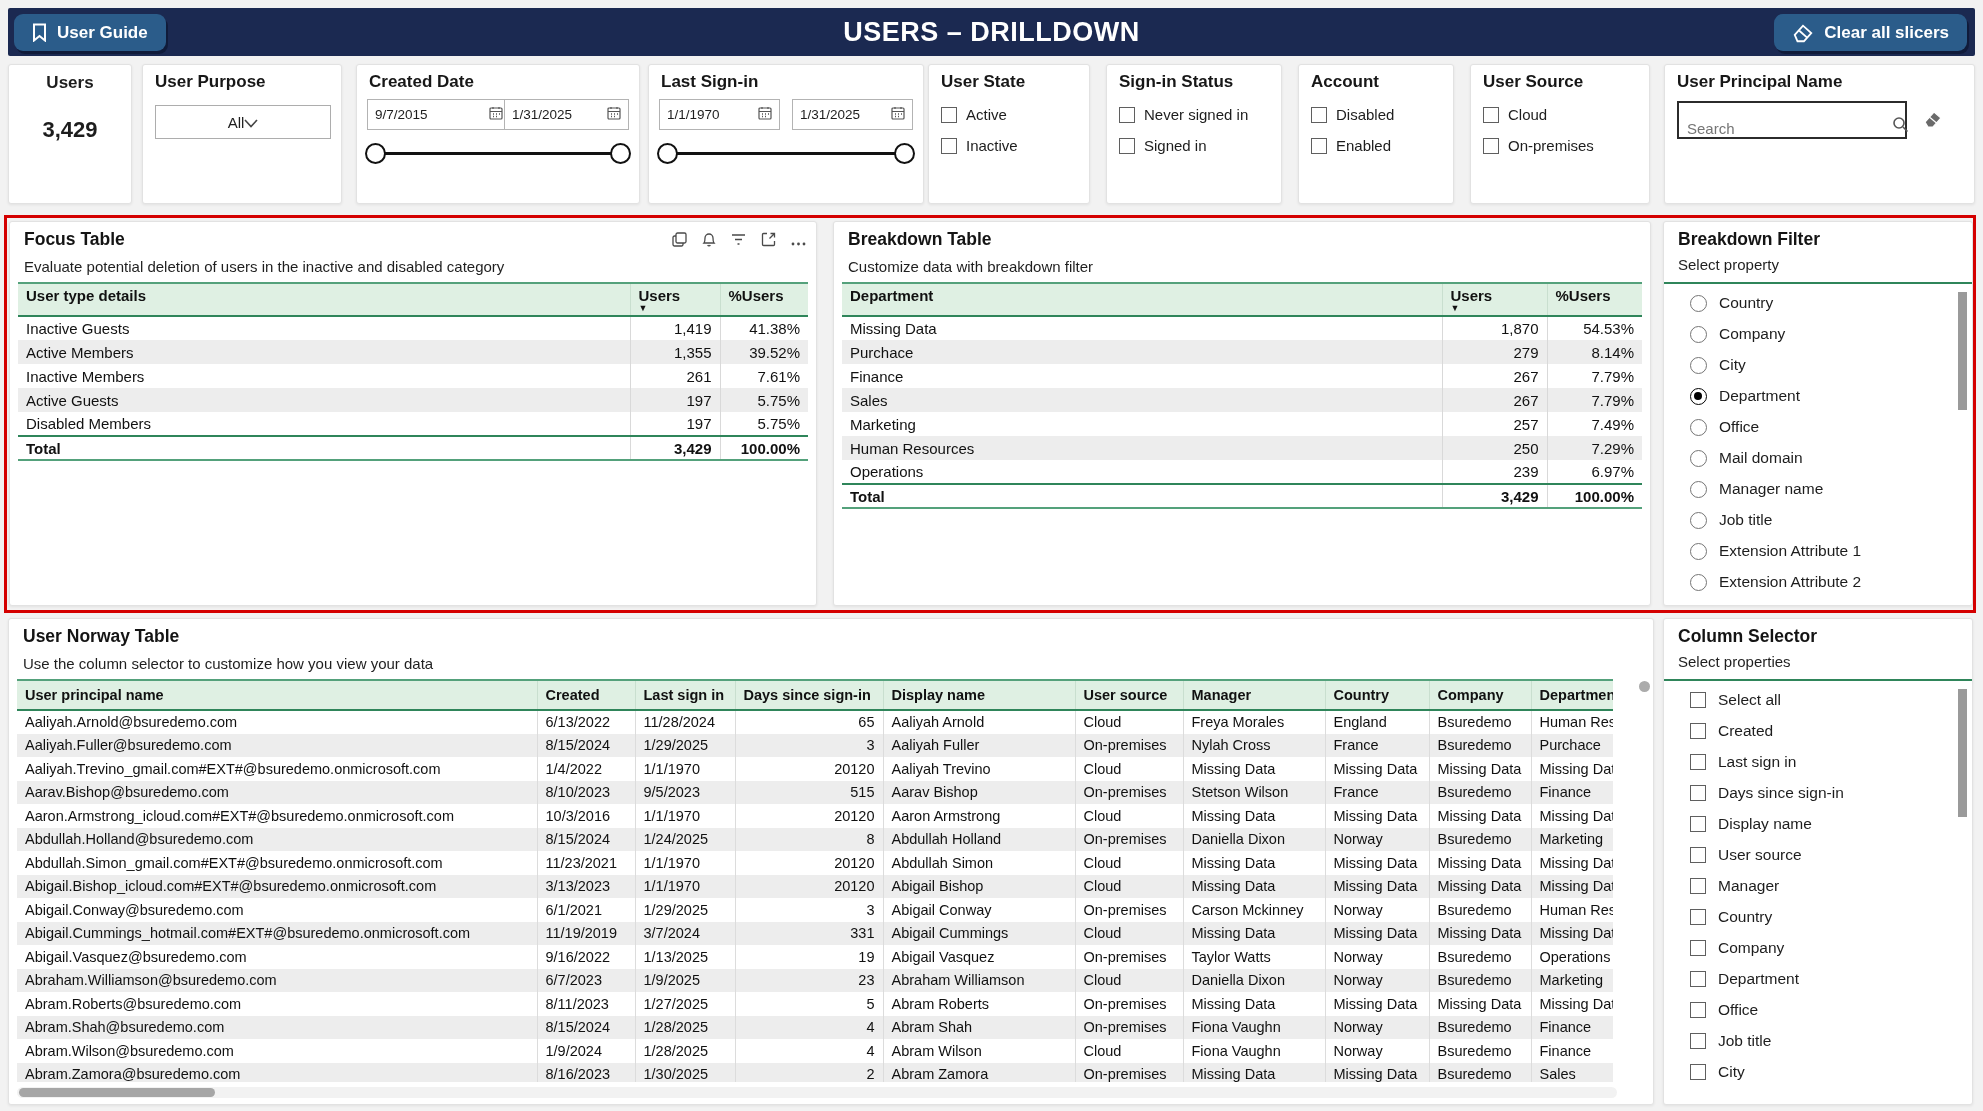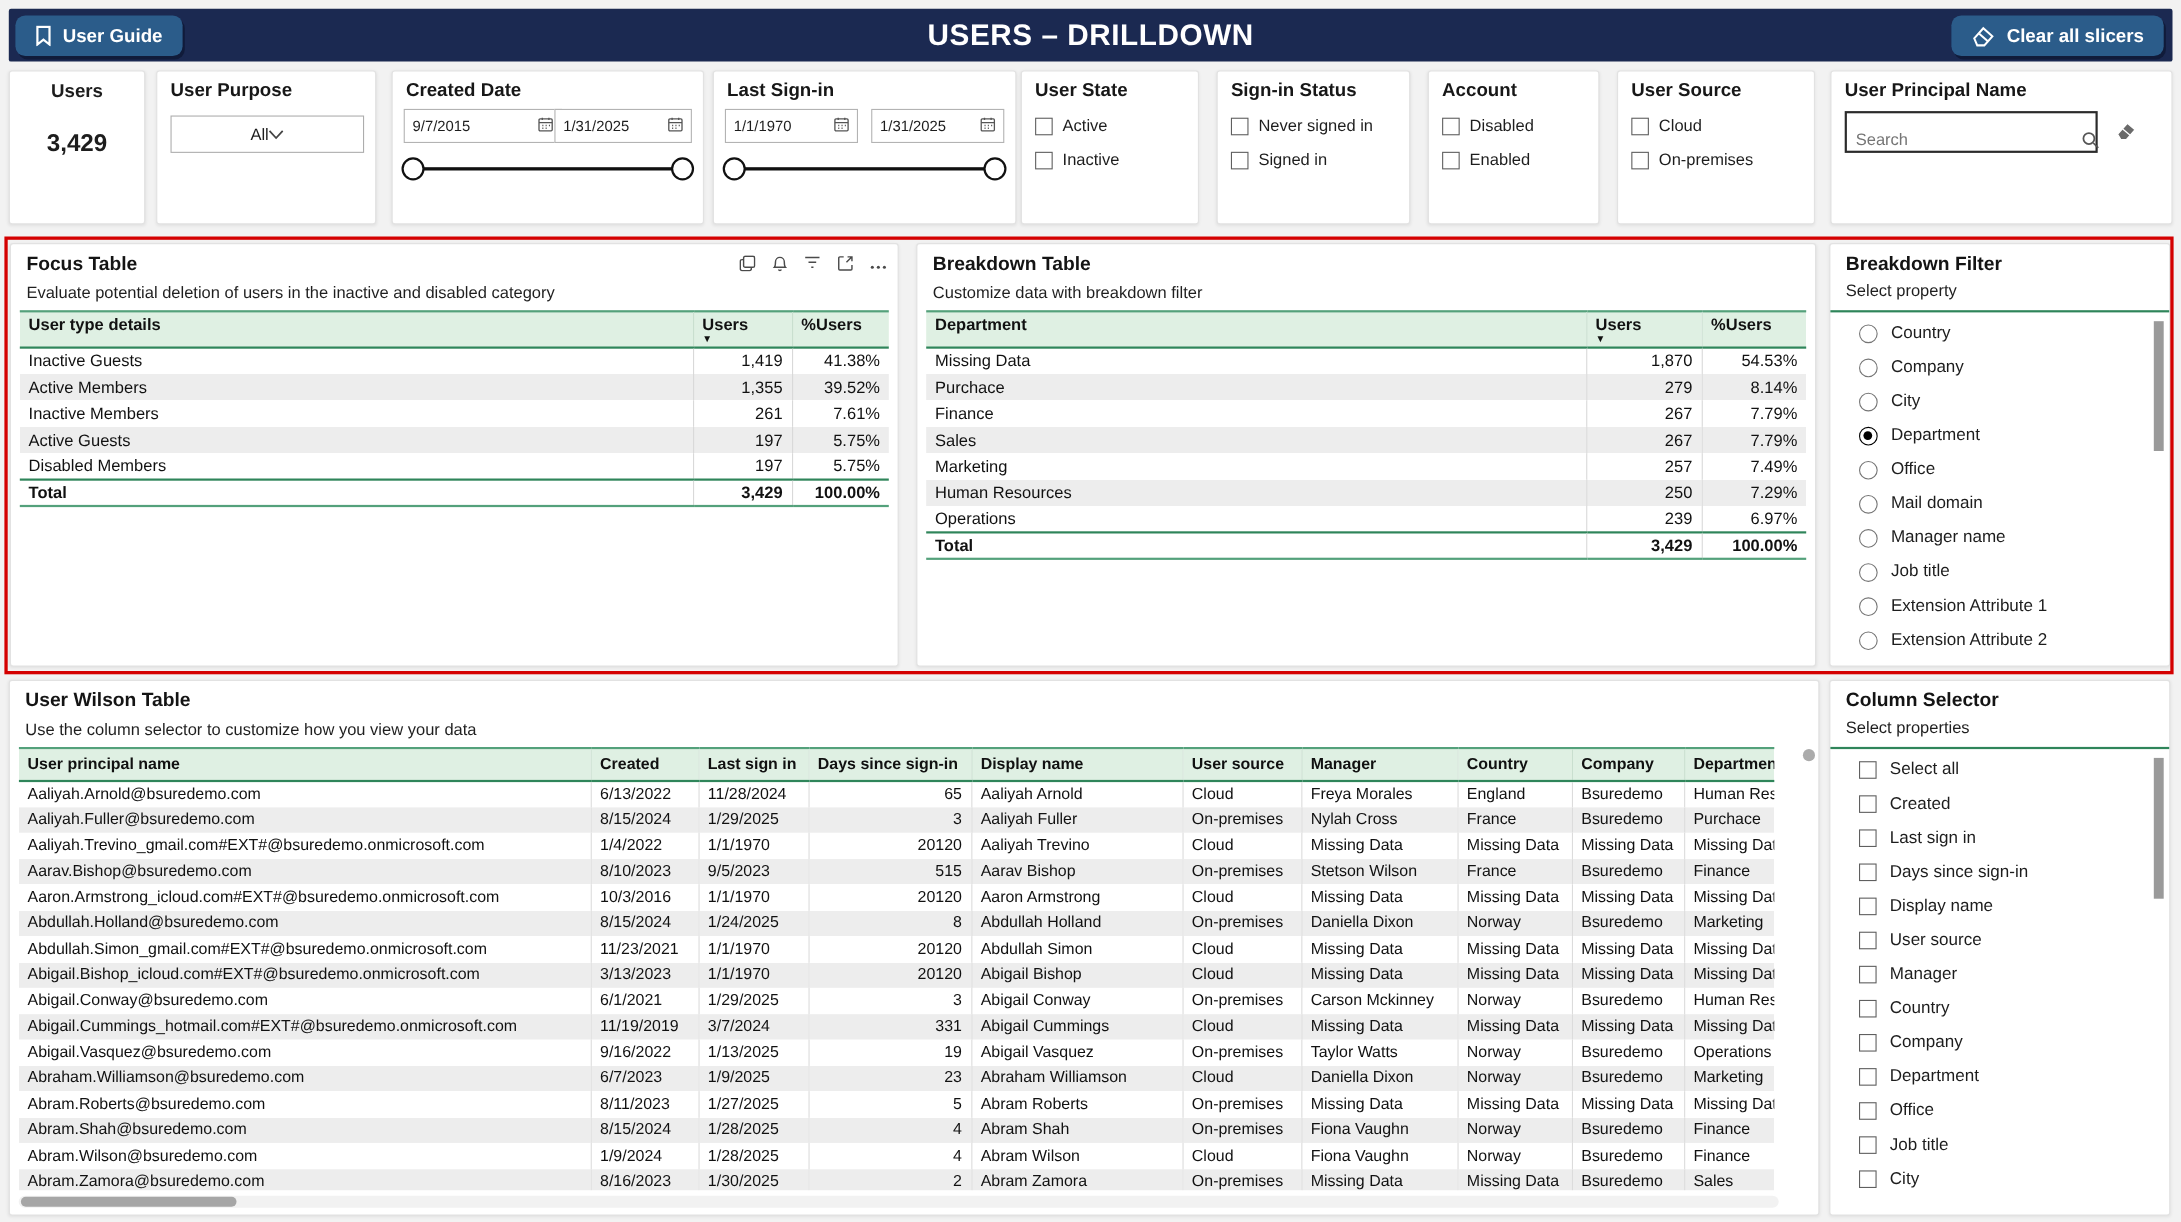"Search" .searchbox { align-items: flex-start -> flex-end; padding: 16px 8px -> 0 8px }
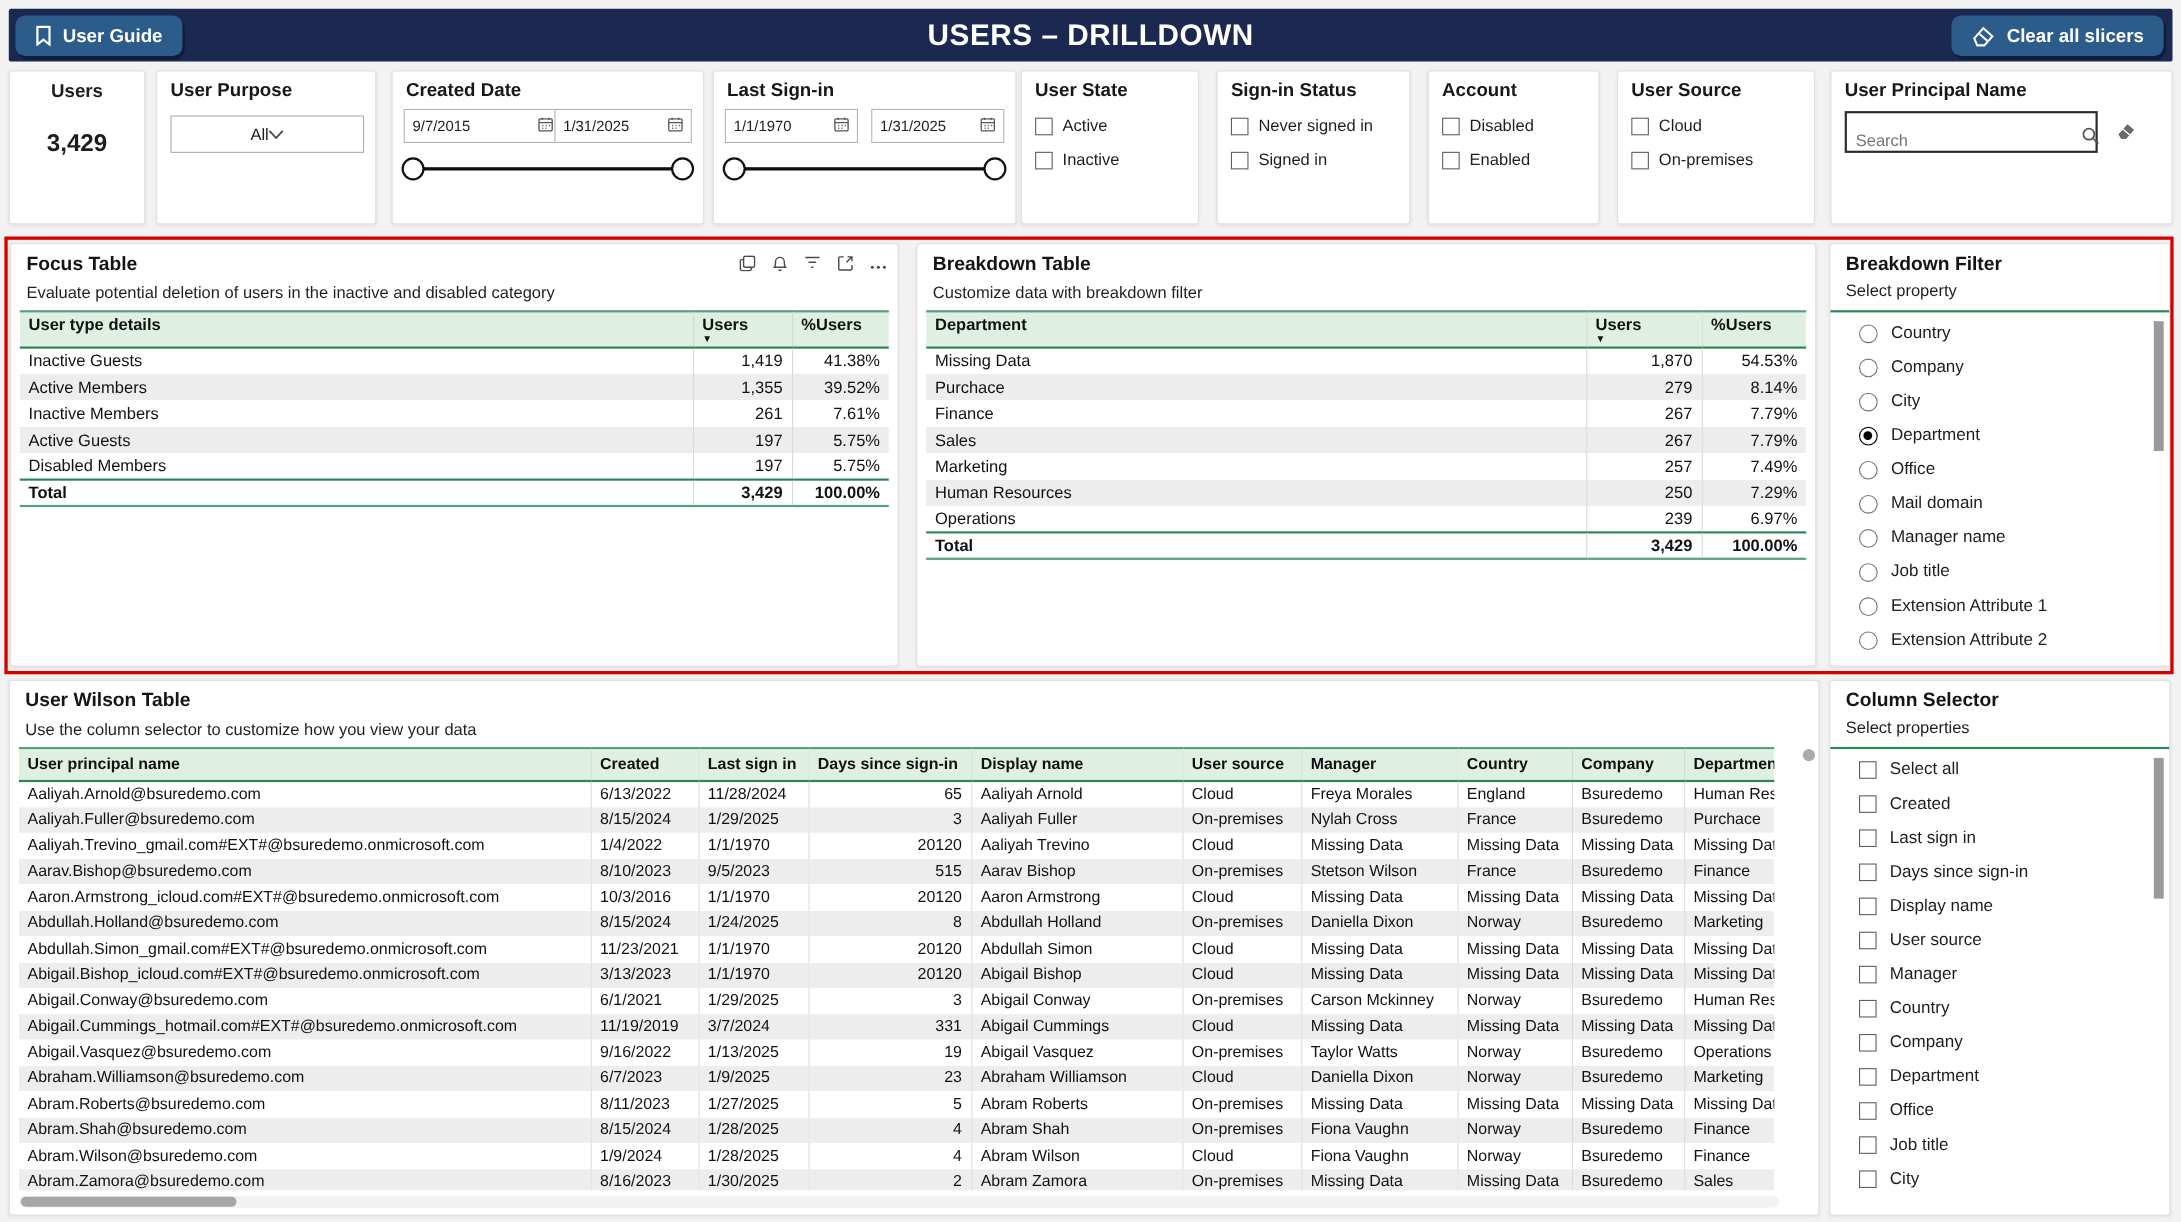"User Wilson Table" div.vis-title { text: Wilson -> Norway }
